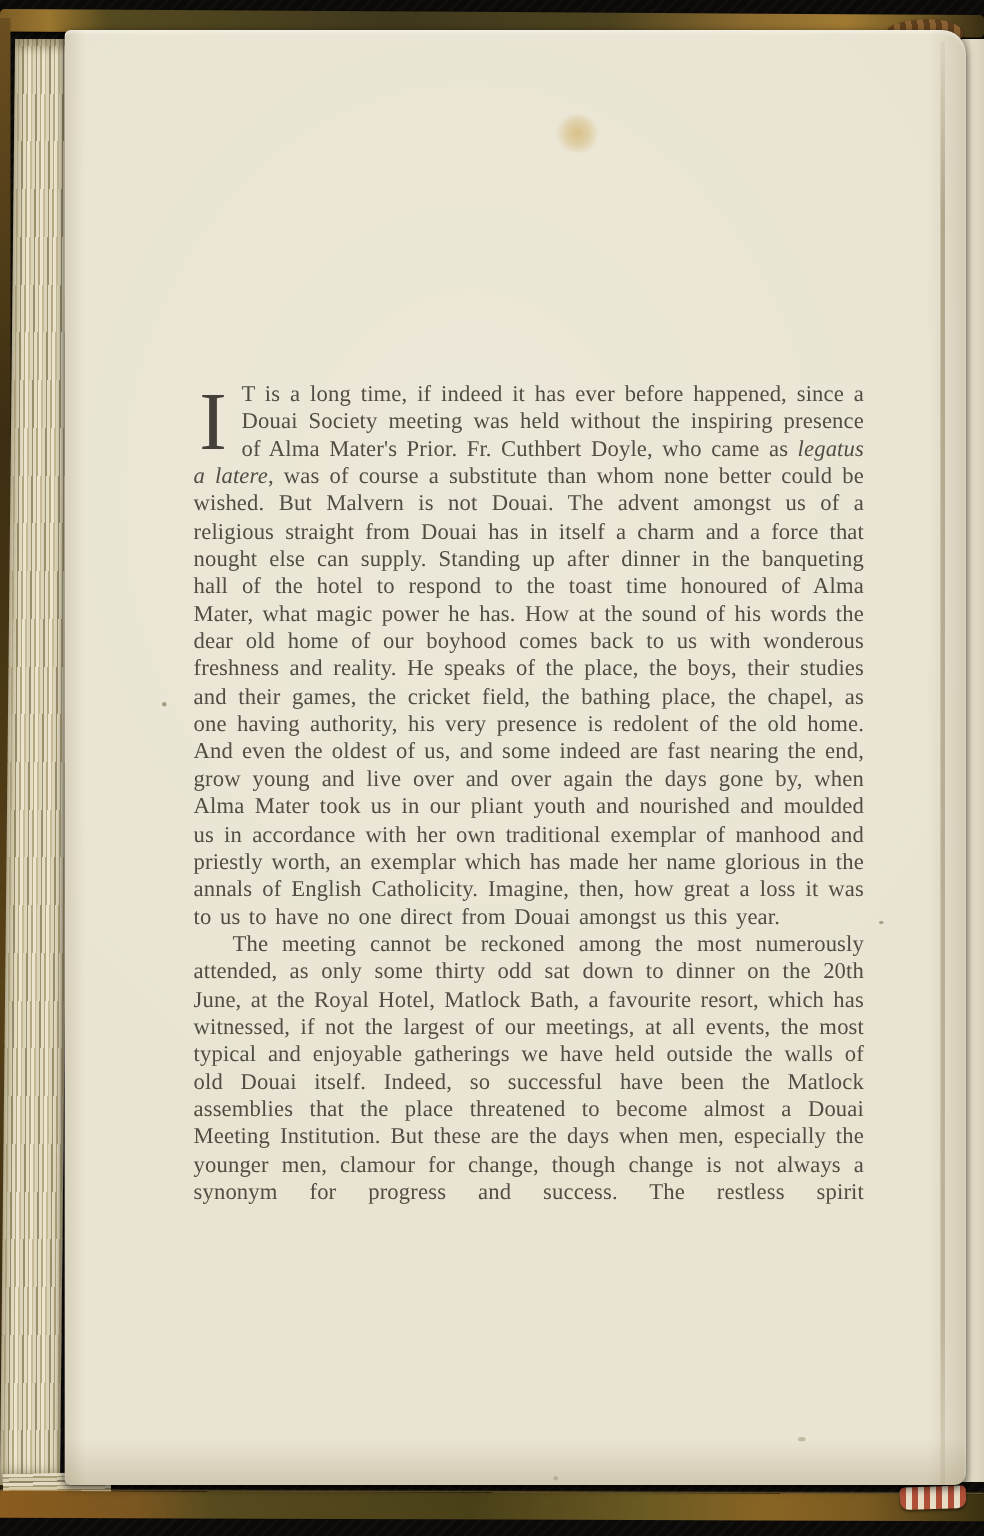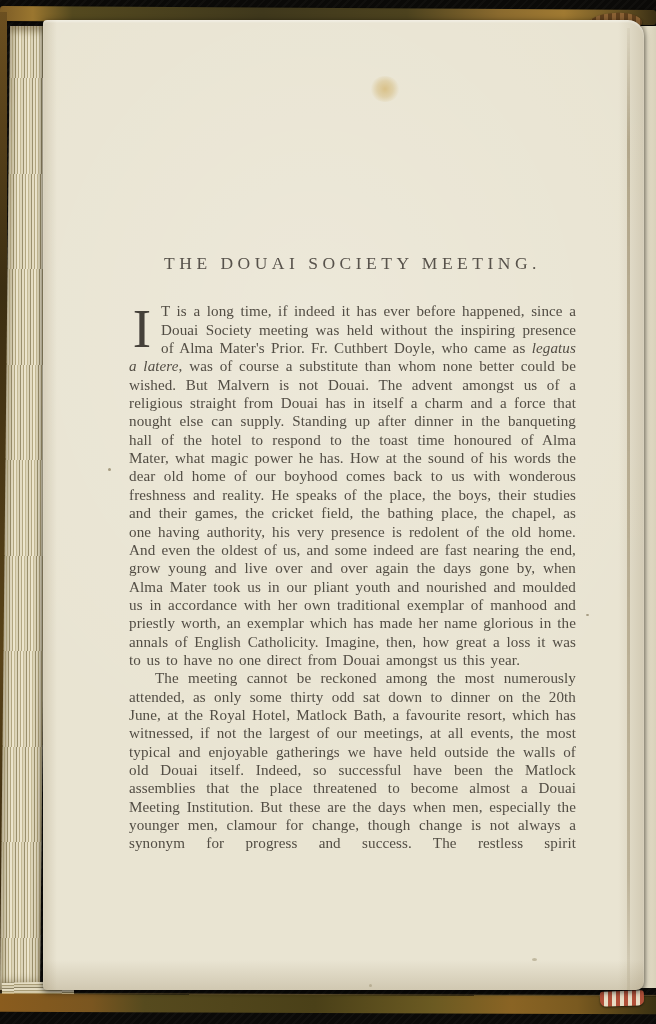"THE DOUAI SOCIETY MEETING." h1 { html: <h1>THE DOUAI SOCIETY MEETING.</h1> -> none }
